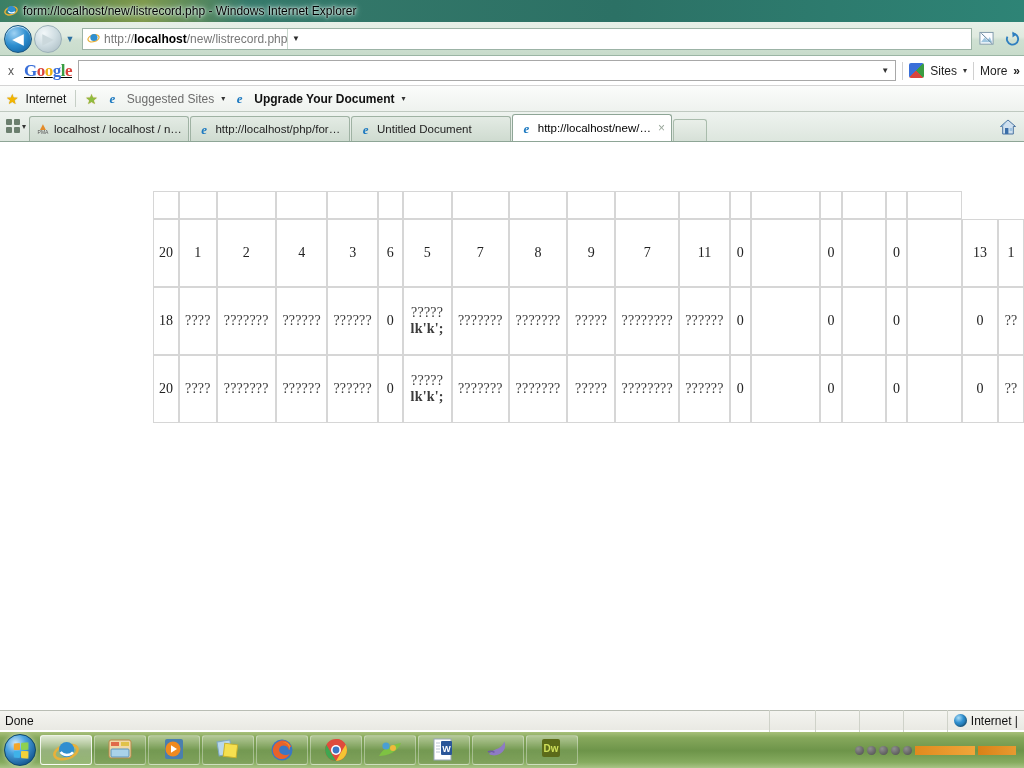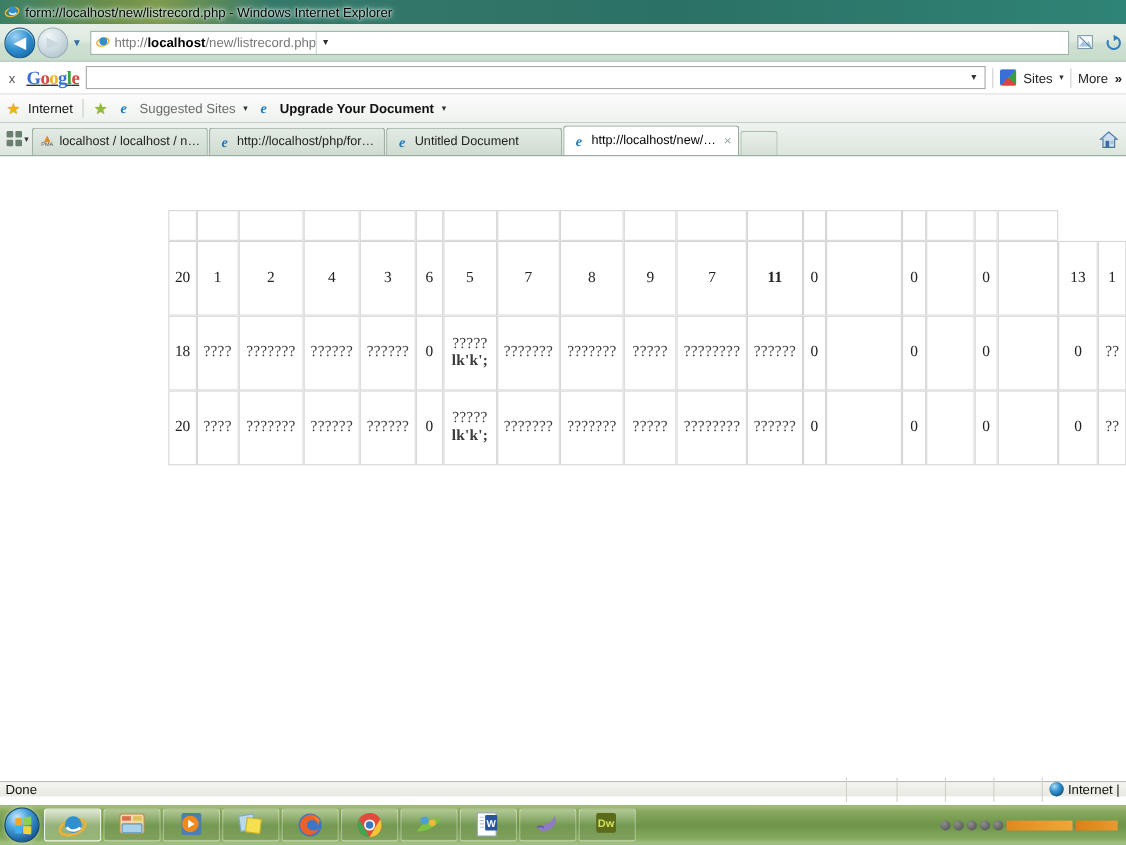"11" td { font-weight: bold -> none }
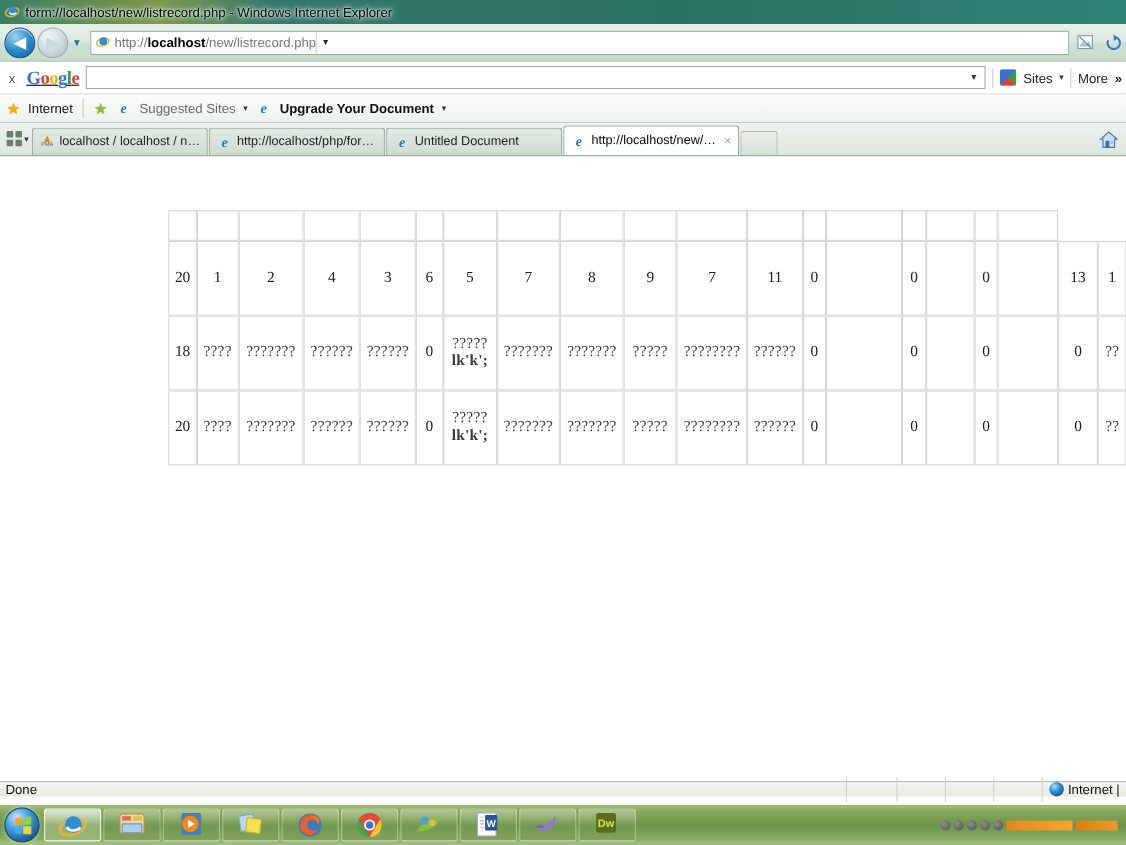"Done" #status-bar { height: 14px -> 20px }
